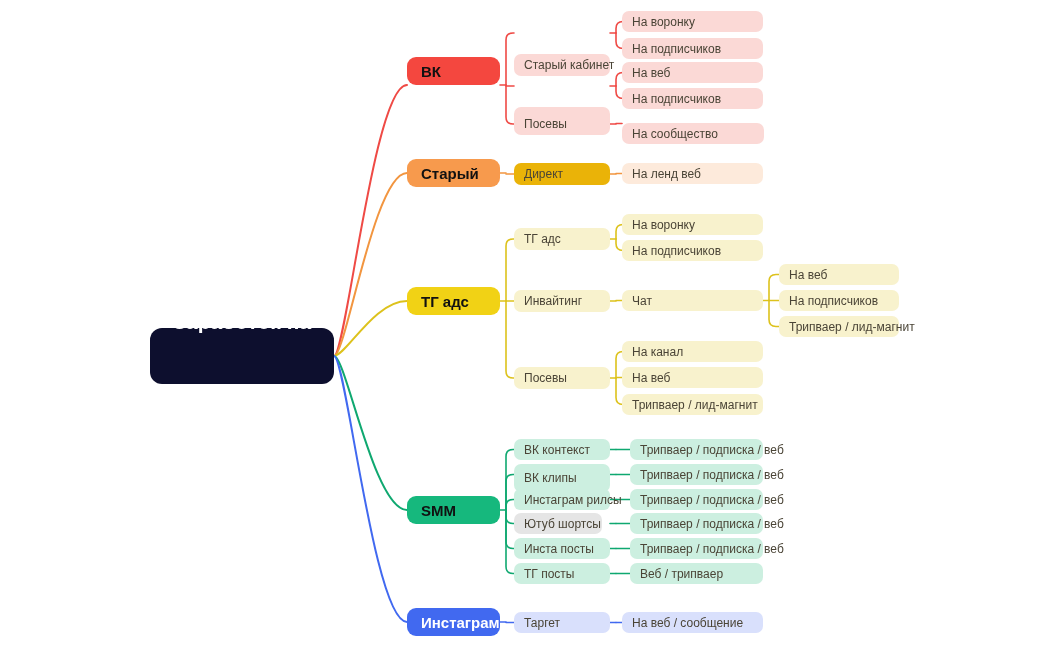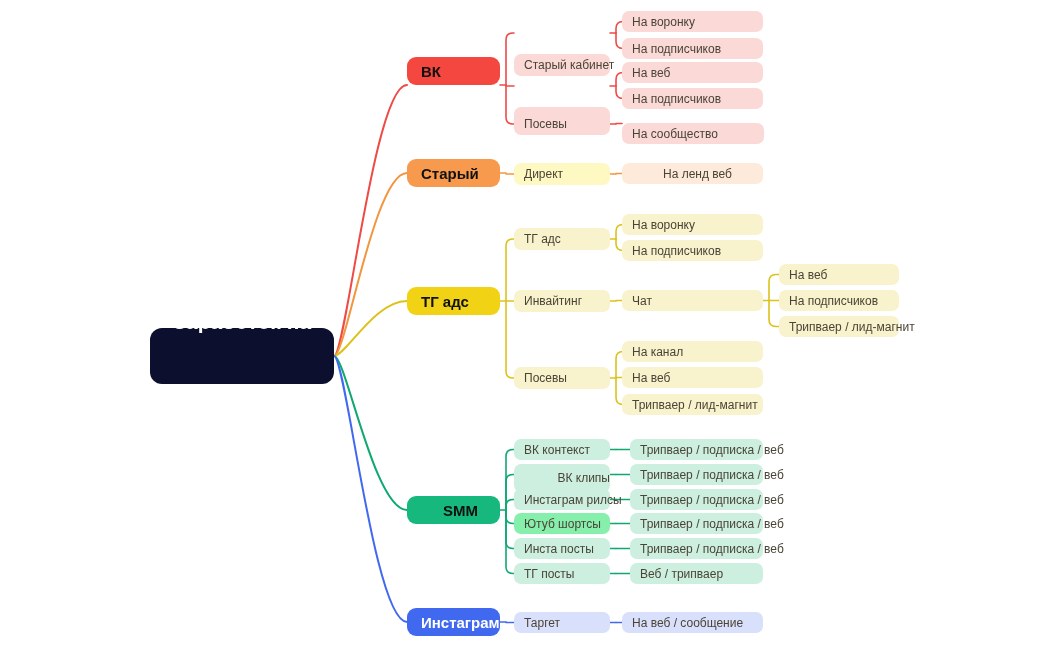"Директ" div.node { background: #fef9c3 -> #eab308 }
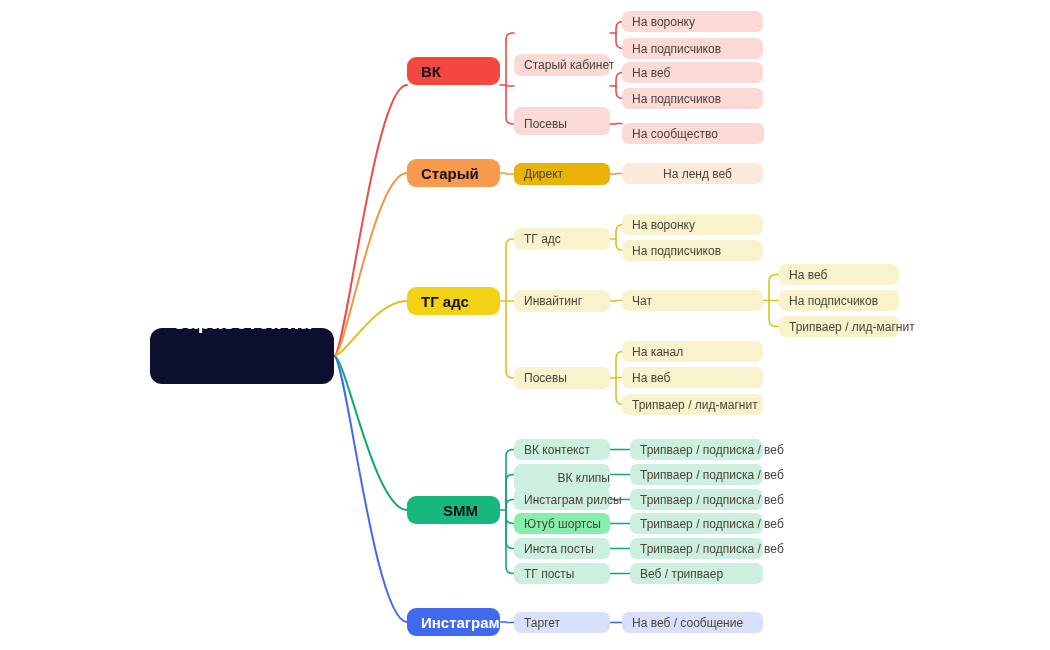"На ленд веб" div.node { justify-content: center -> none }
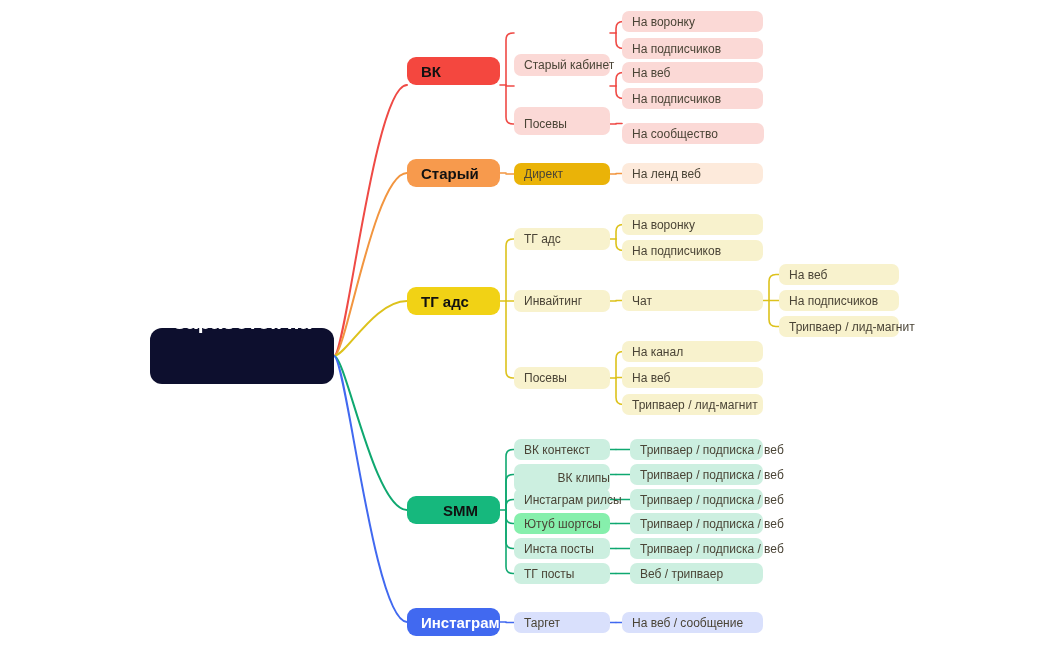"ВК клипы" div.node { justify-content: flex-end -> none }
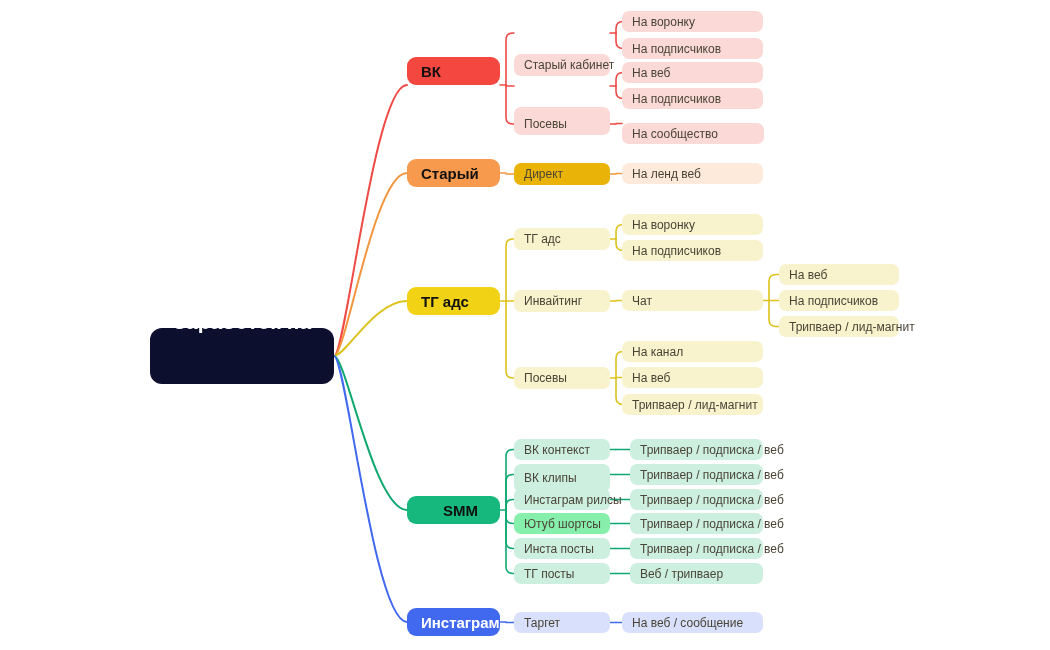"SMM" div.node { justify-content: center -> none }
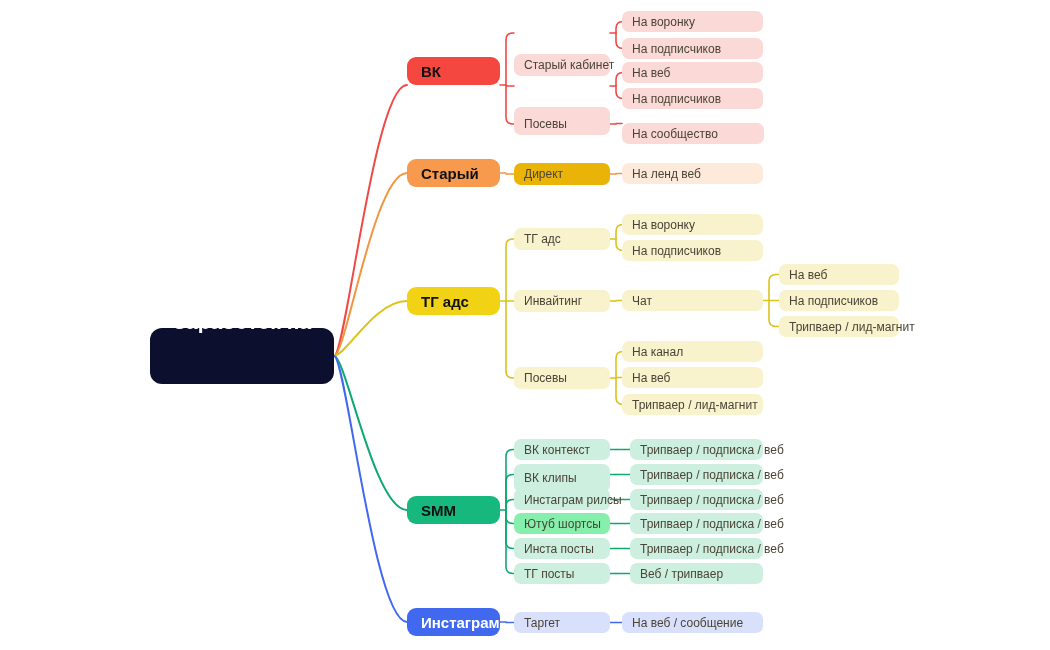"Ютуб шортсы" div.node { background: #86efac -> #e5e5e5; width: 96px -> 88px }
